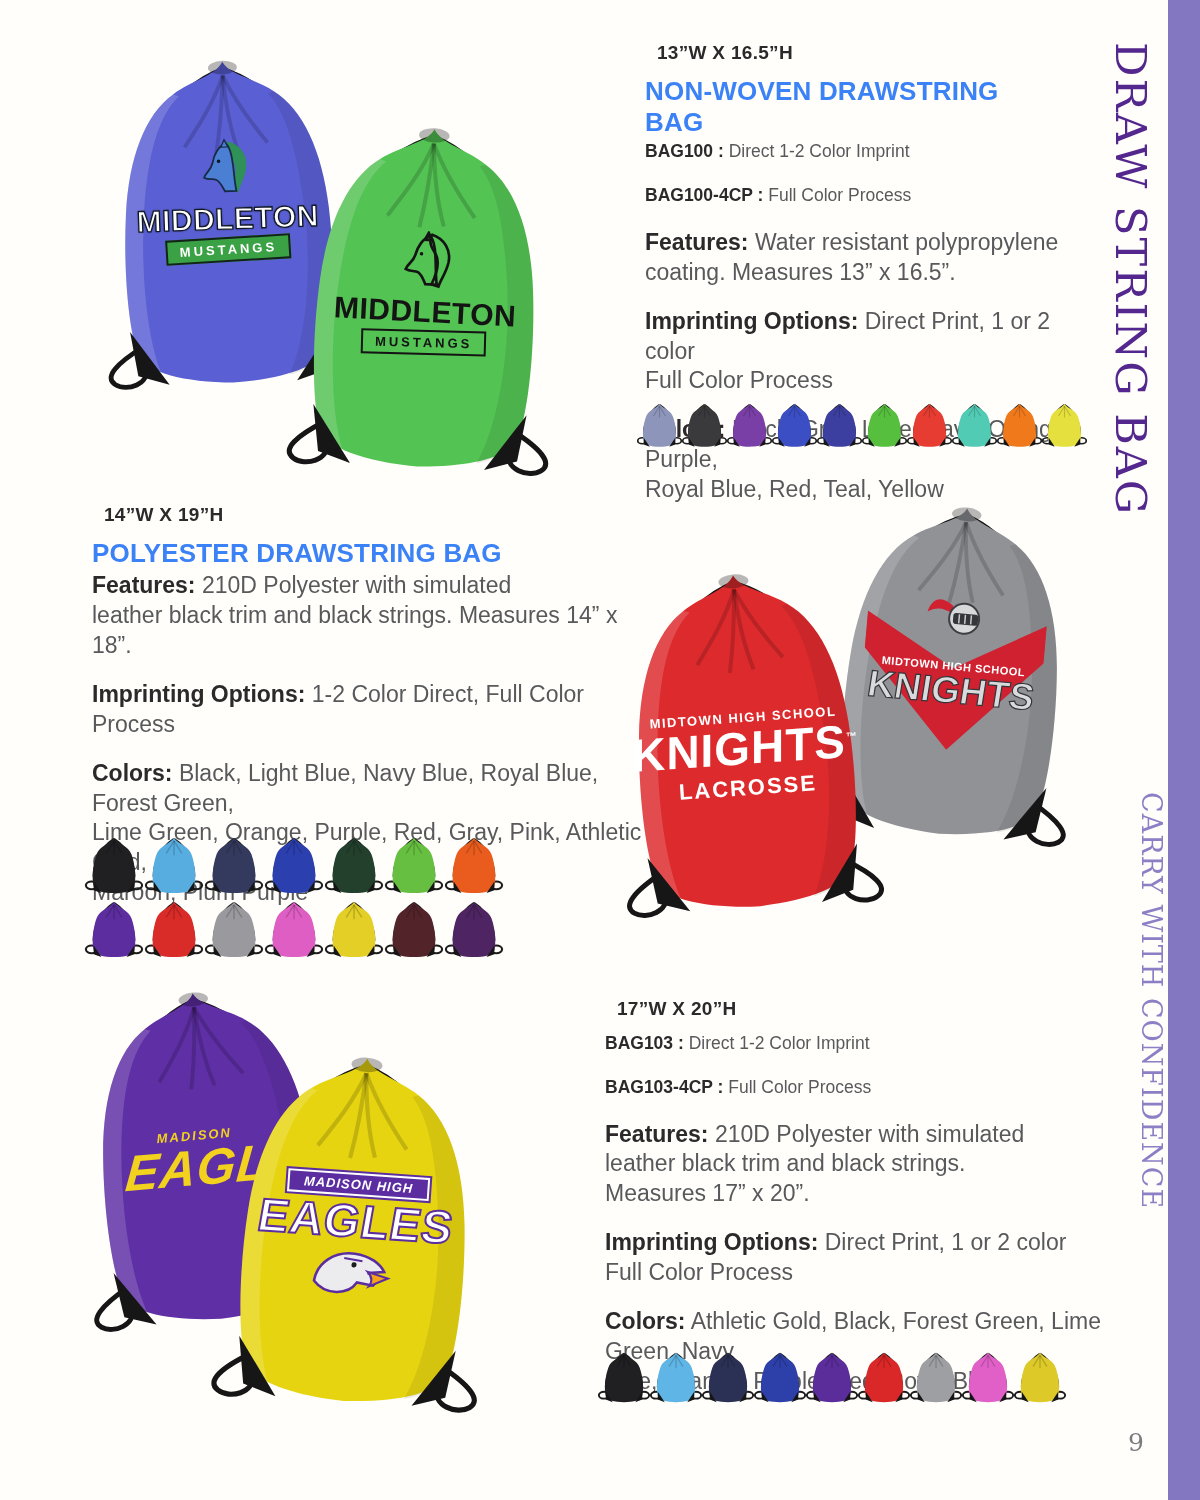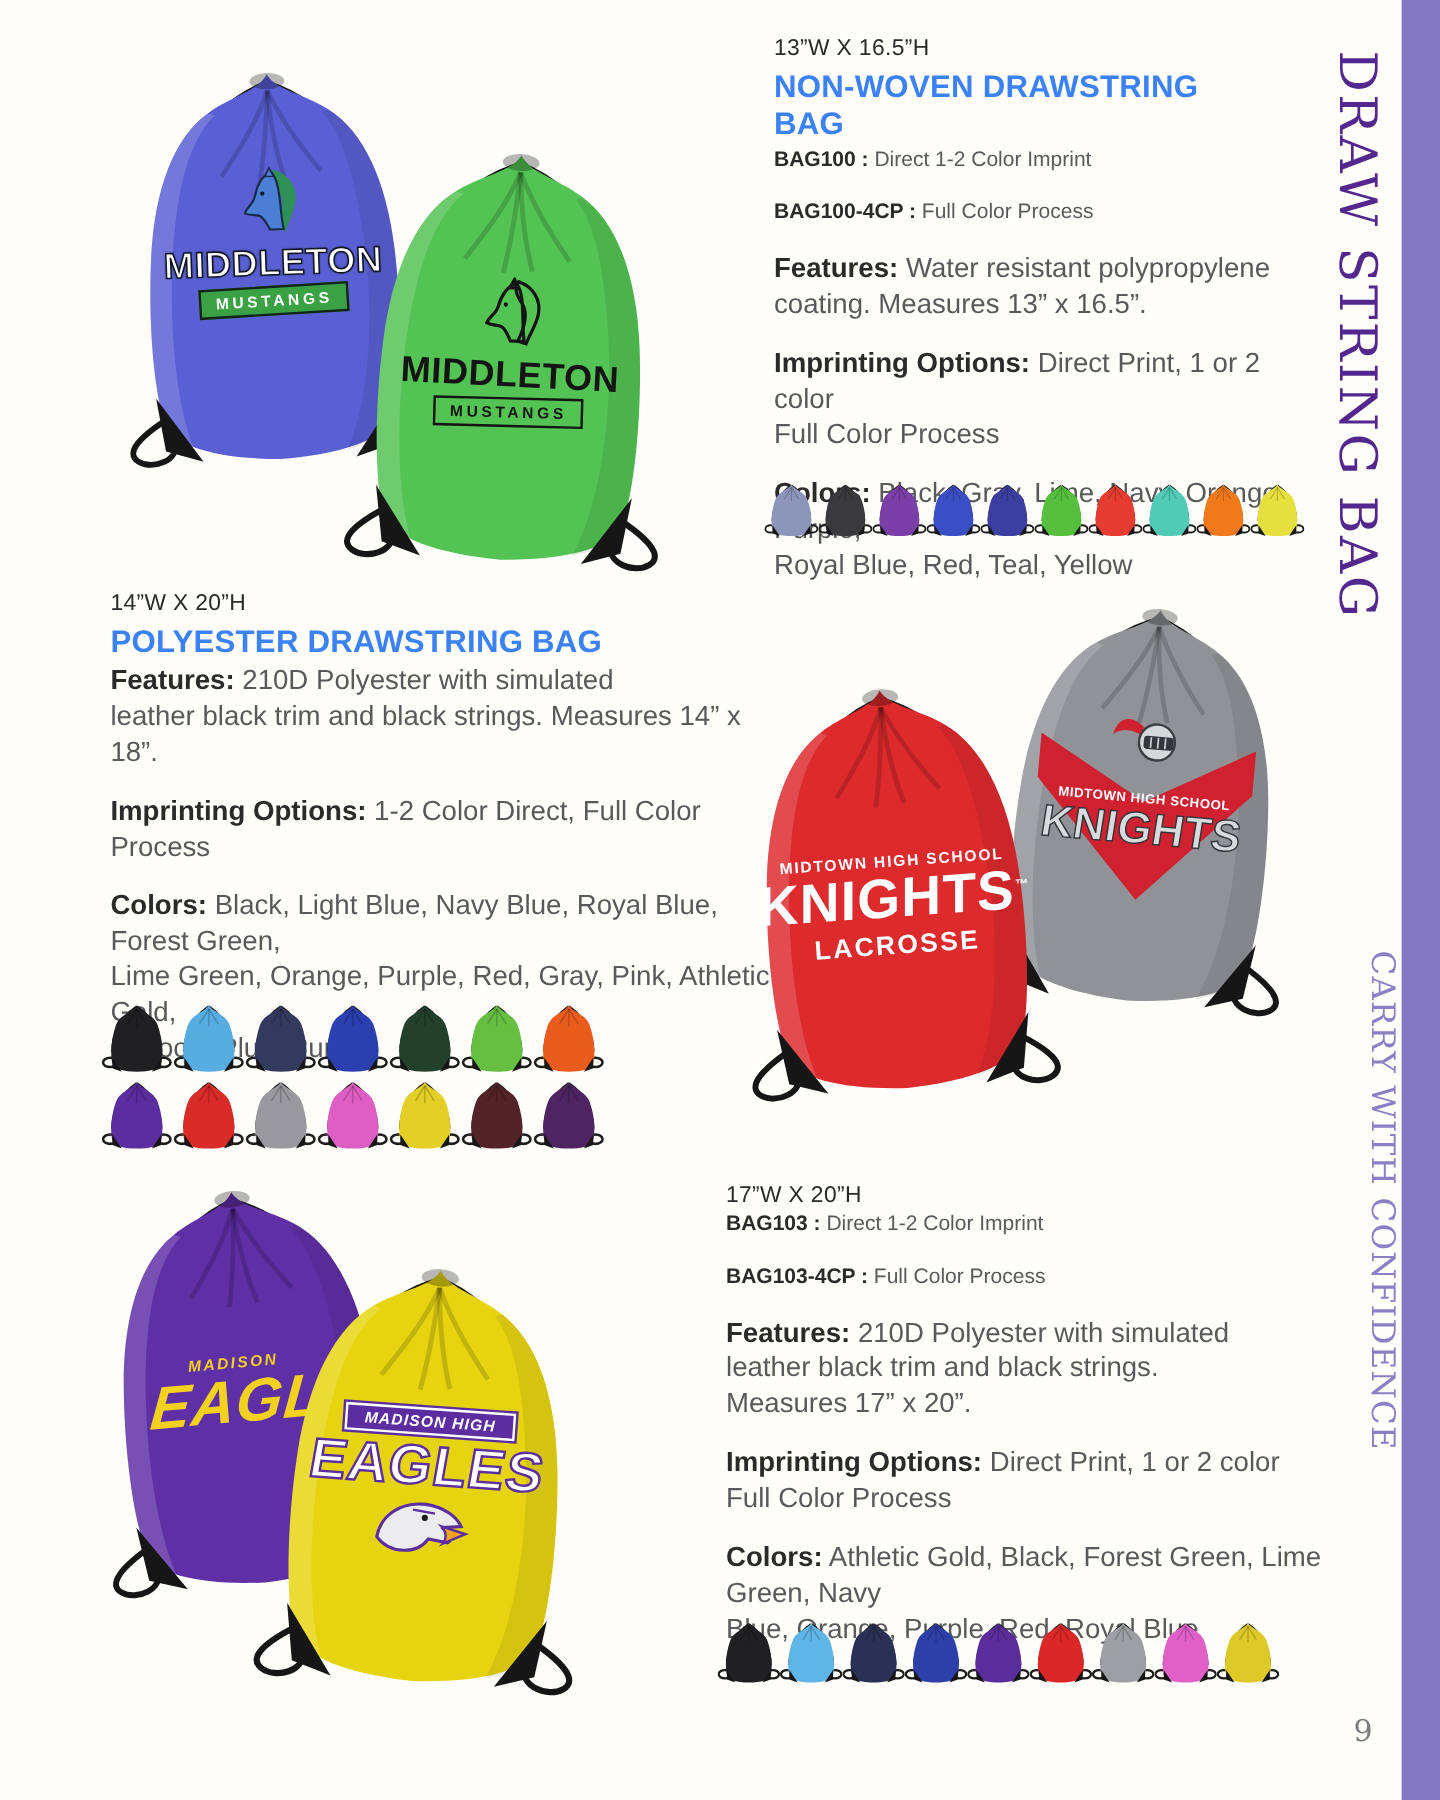"13”W X 16.5”H" .size-label { font-weight: 400 -> 700; margin: 0 -> 12px }
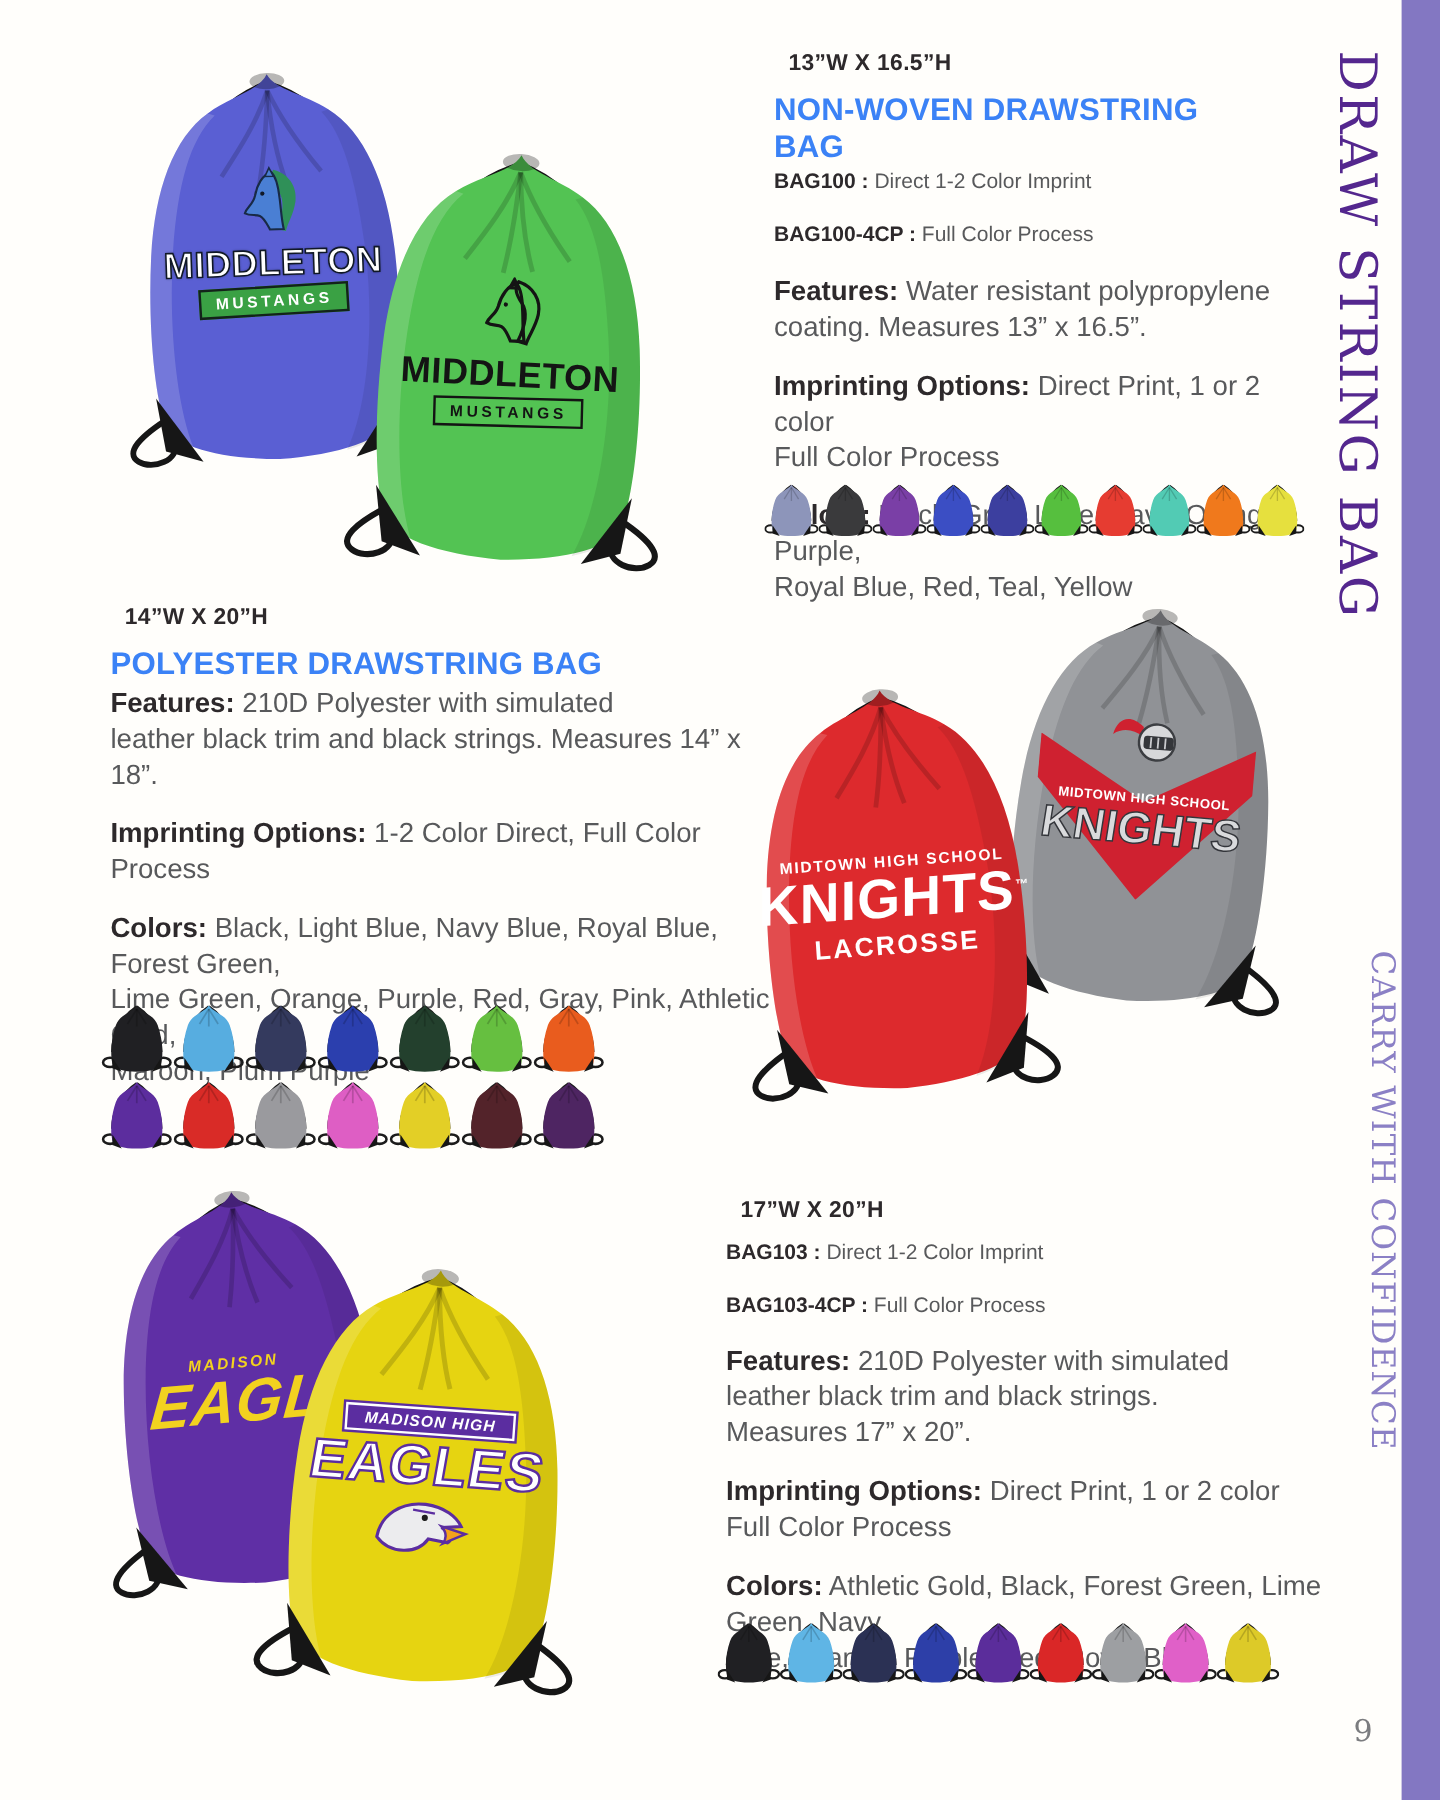"14”W X 20”H" p.size-label { text: 20 -> 19 }
